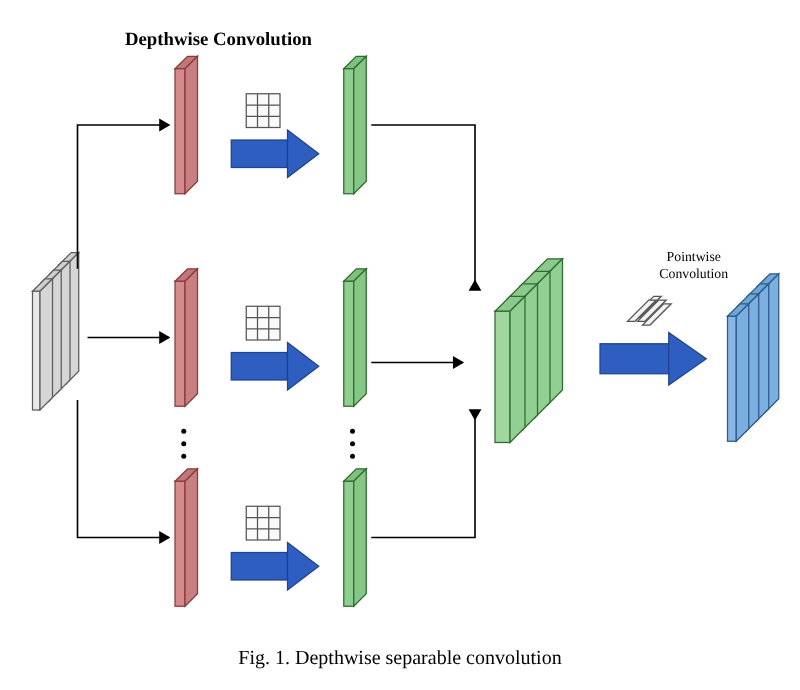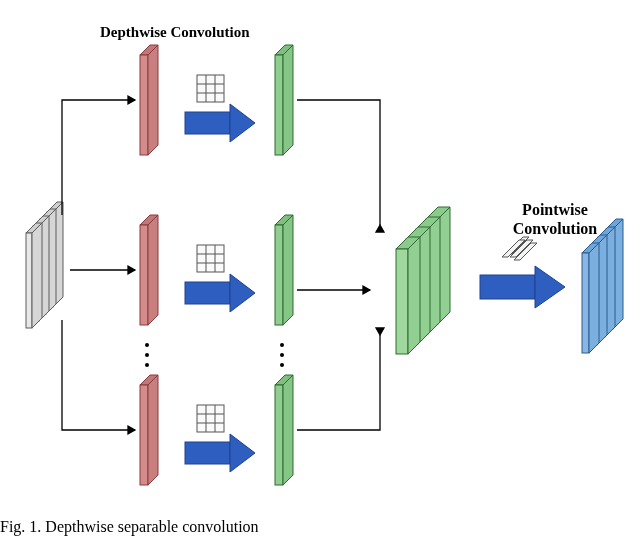"Pointwise" .label-pointwise { font-size: 16px -> 11px; font-weight: bold -> normal }
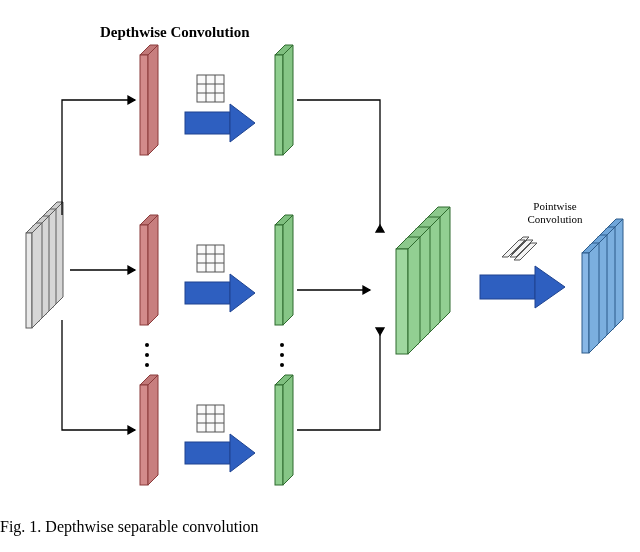"Fig. 1. Depthwise separable convolution" .caption { text-align: left -> center }
